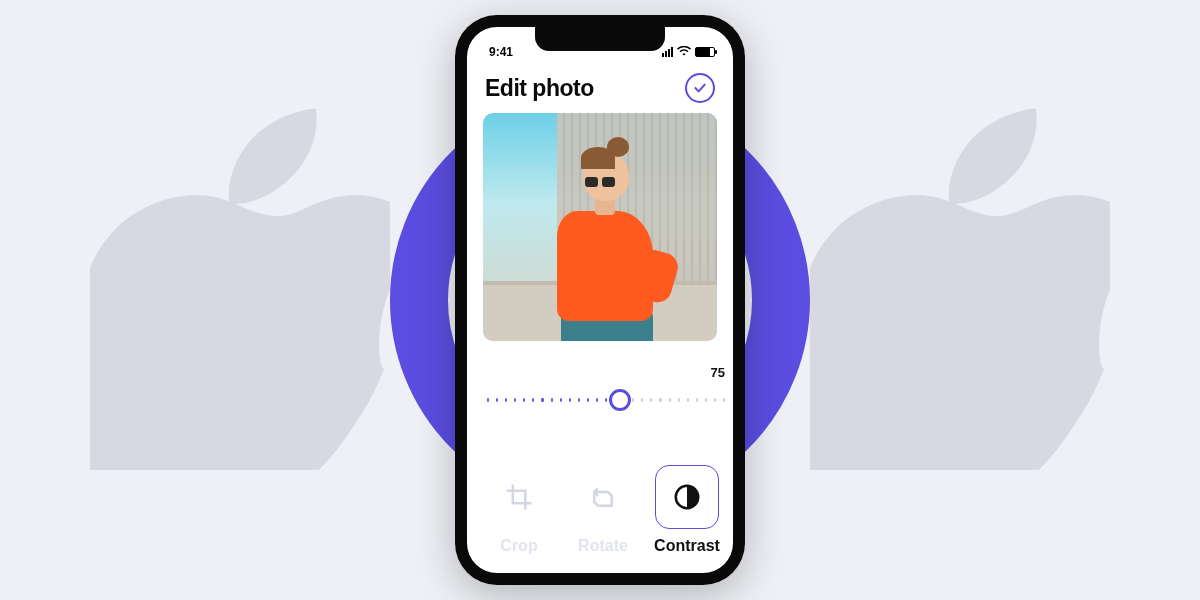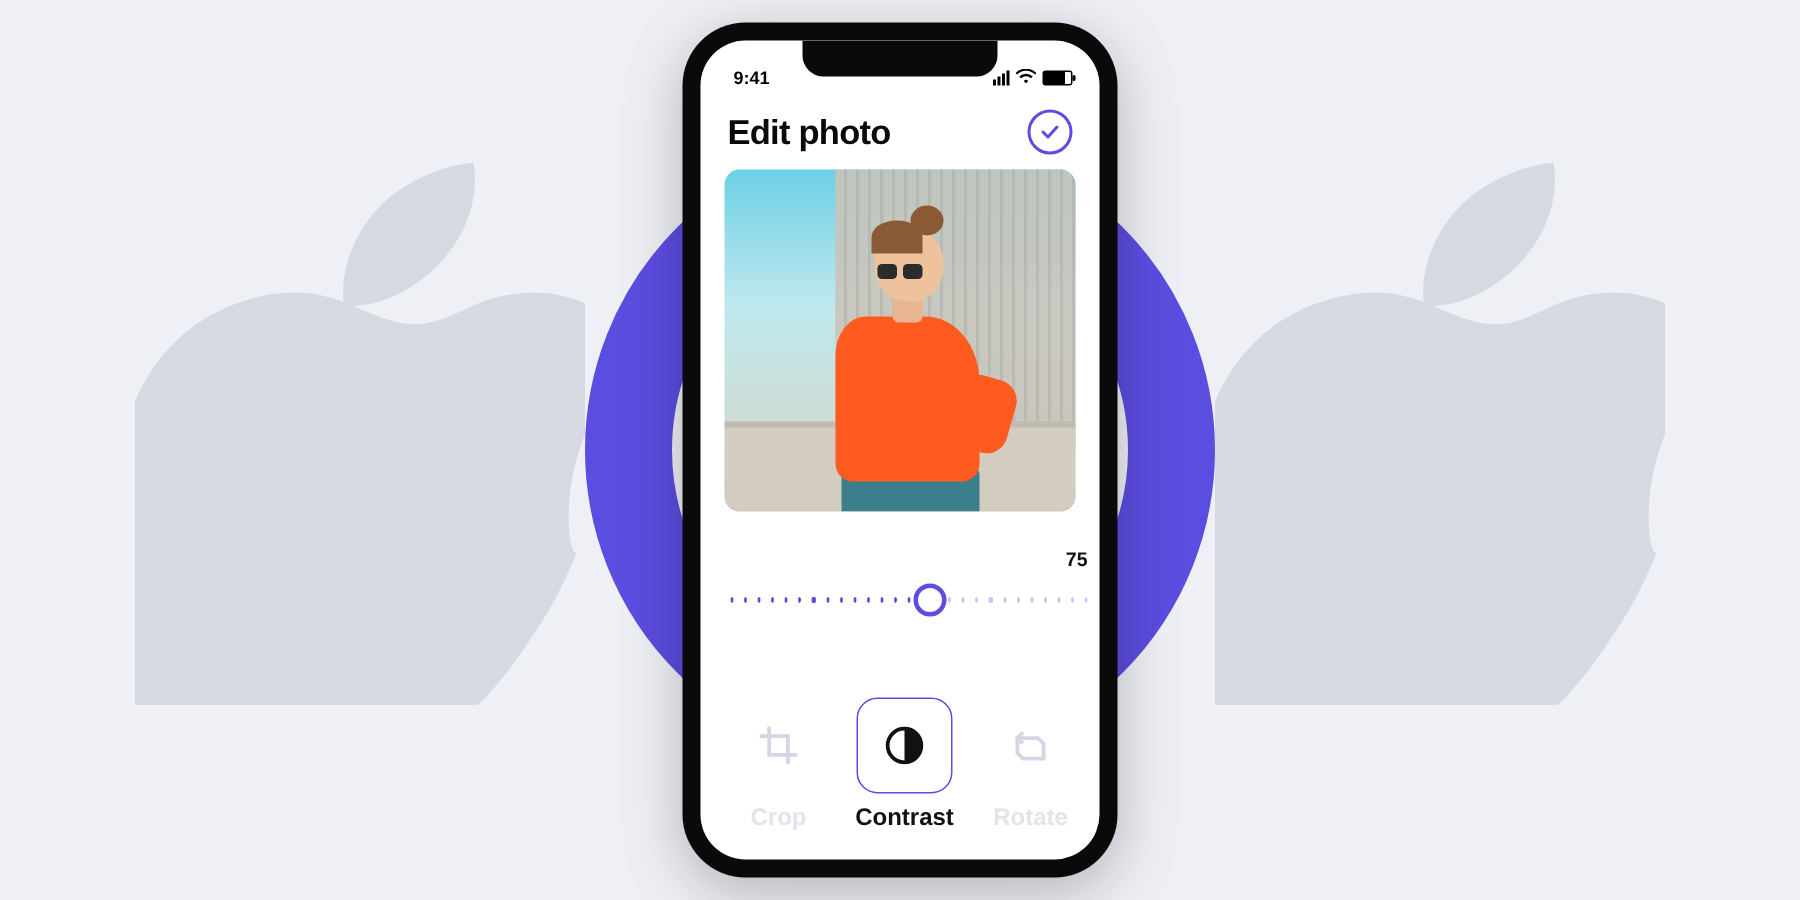"Contrast" div.tool { order: before "Rotate" -> after "Rotate" }
